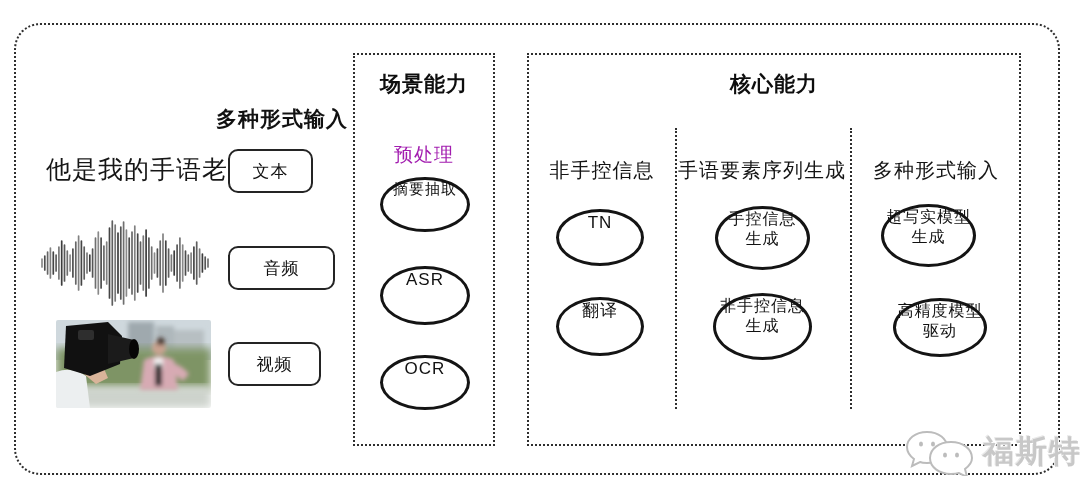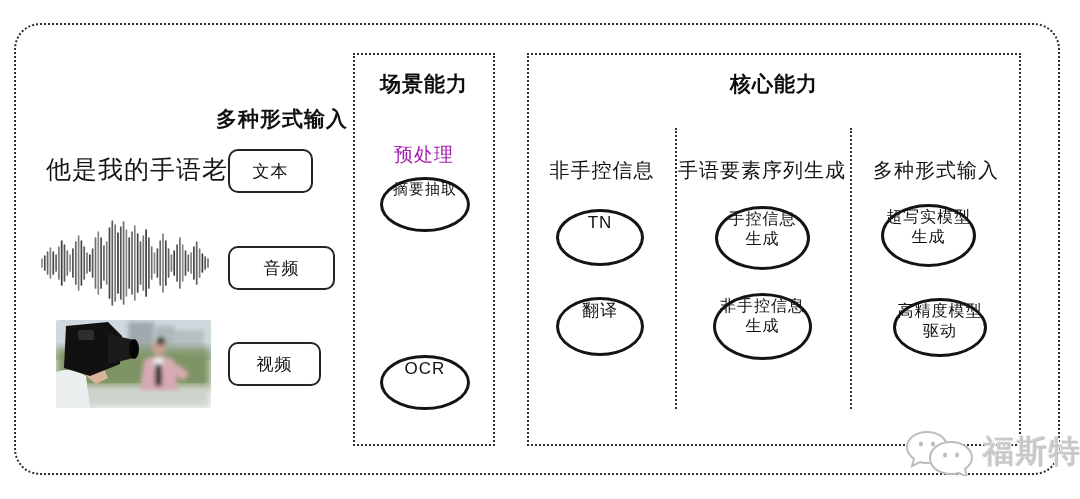"ASR" div.ellipse { html: none -> <div> <span>ASR</span> </div> }
